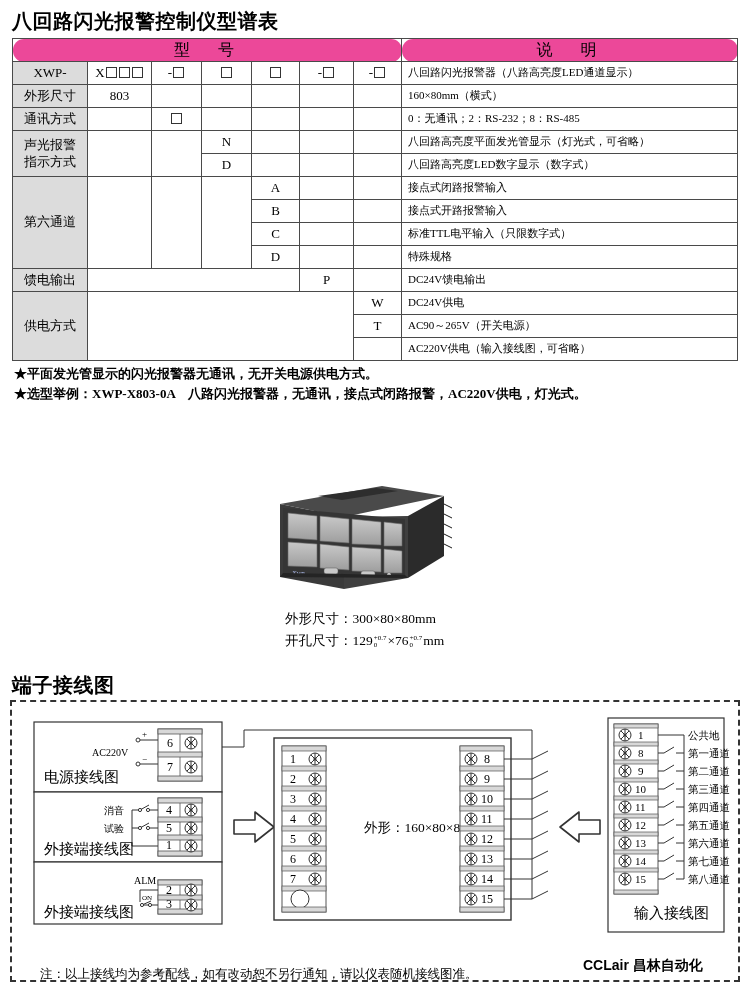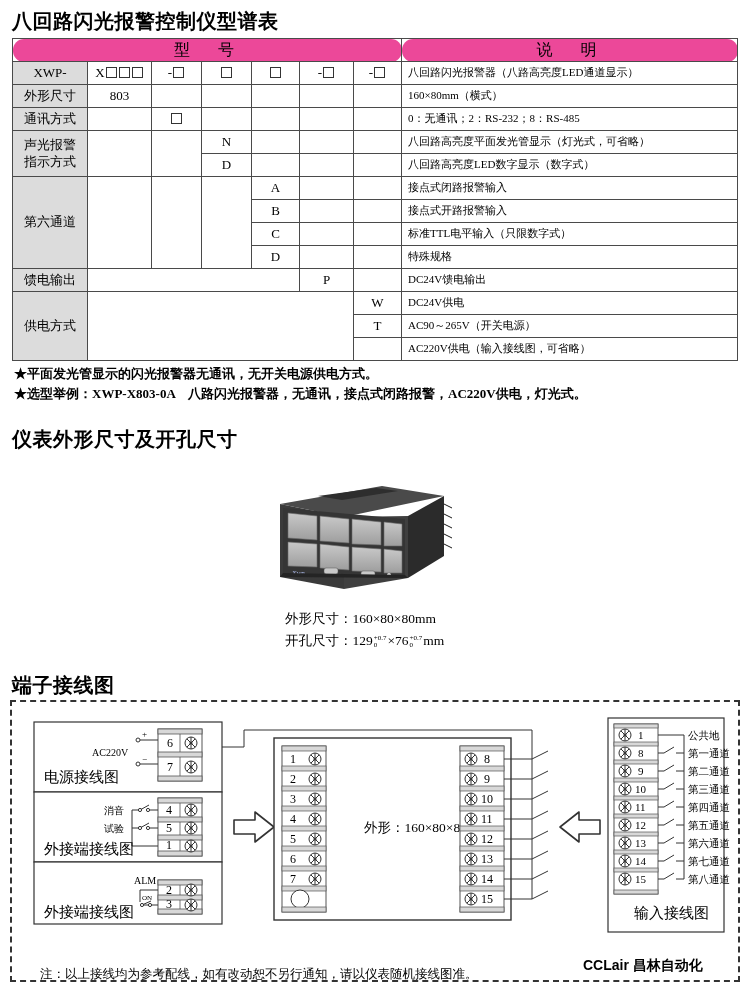"仪表外形尺寸及开孔尺寸" h1.h1 { html: <h1>仪表外形尺寸及开孔尺寸</h1> -> none }
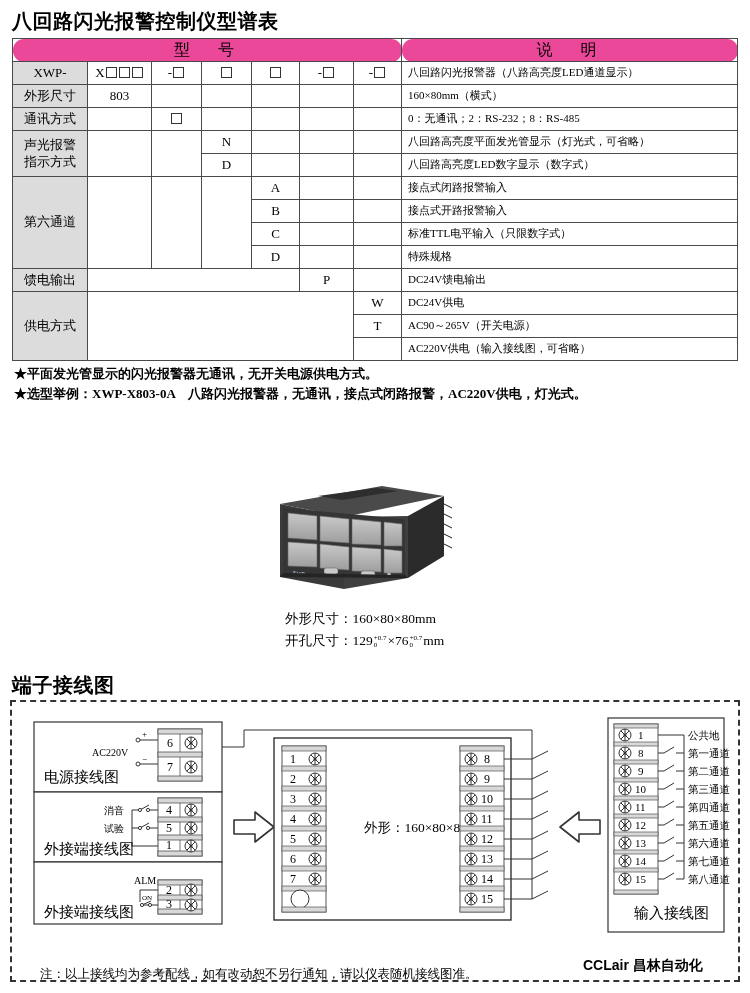"160×80×80mm" span { text: 160 -> 300 }
